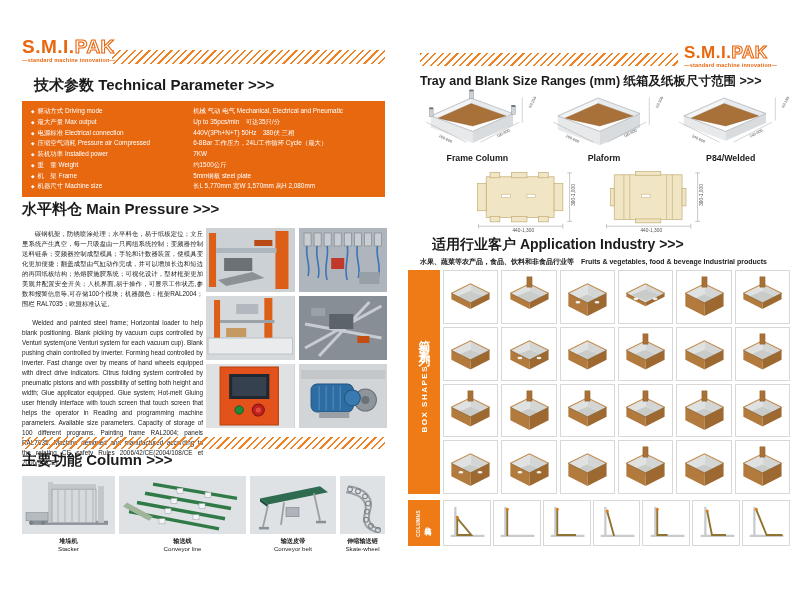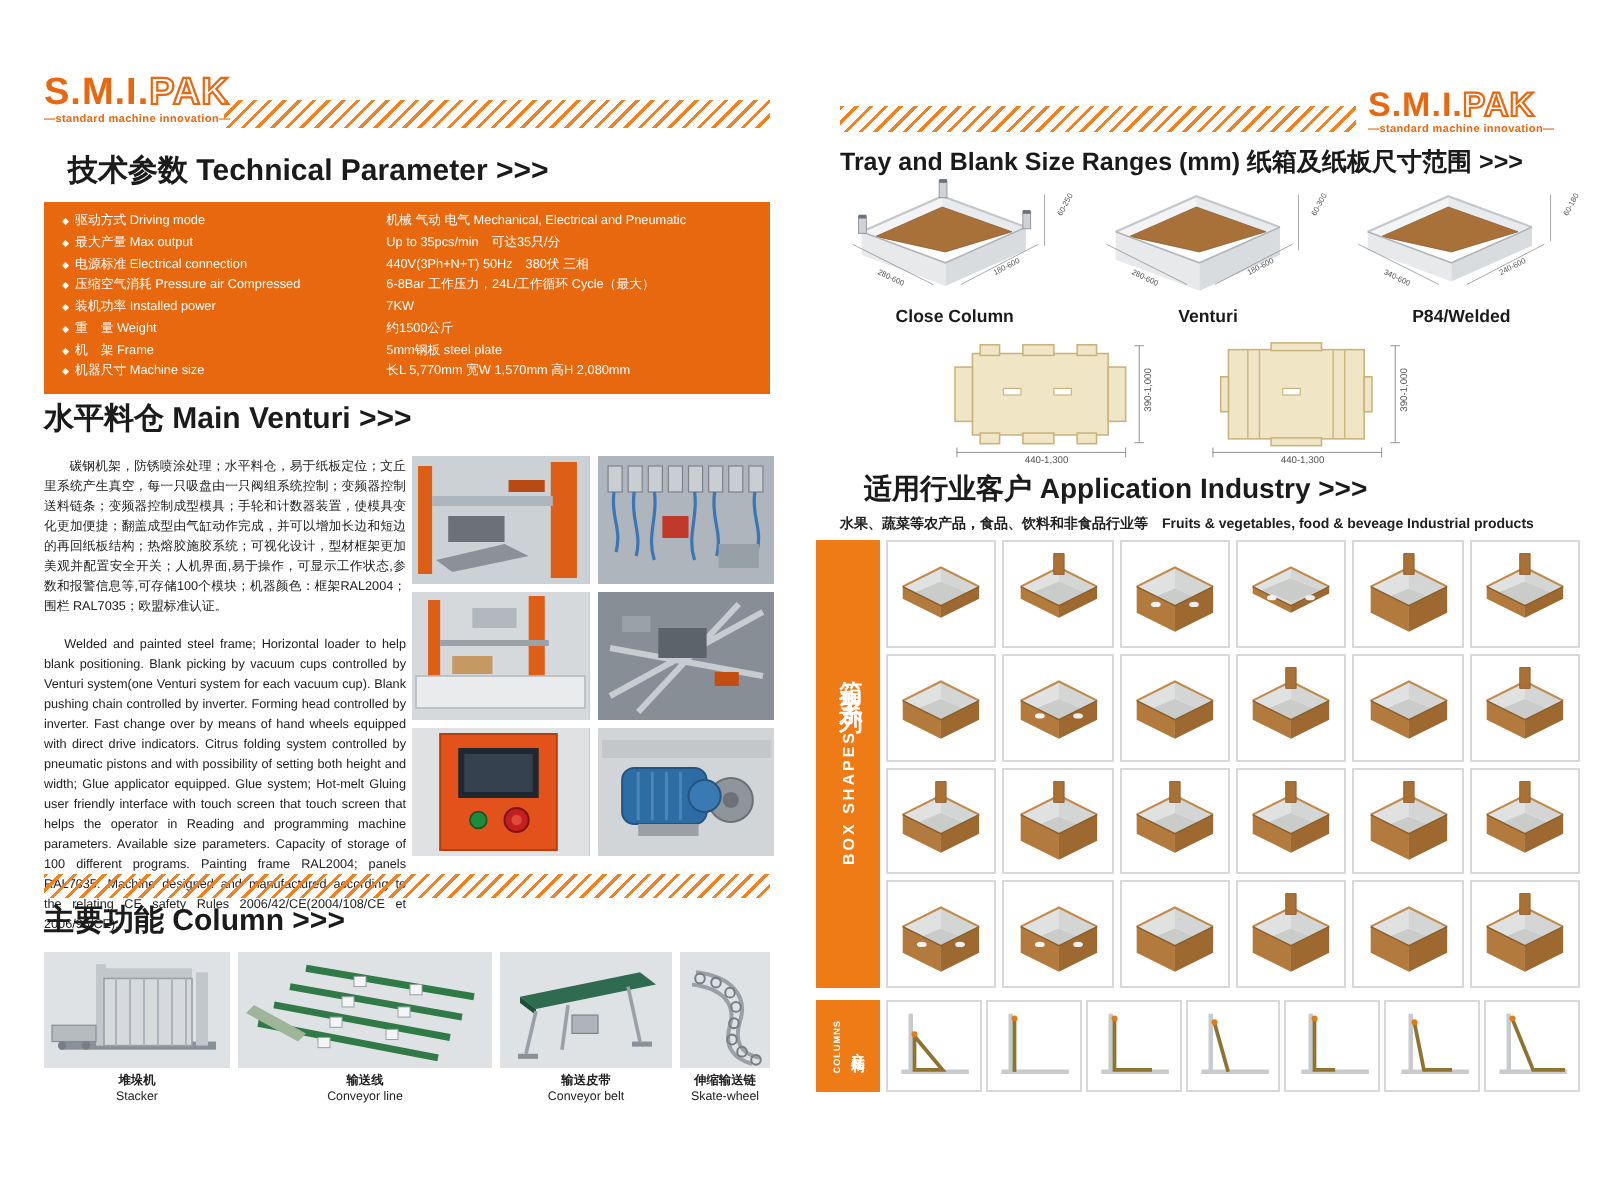"Close Column" div.tname { text: Close -> Frame }
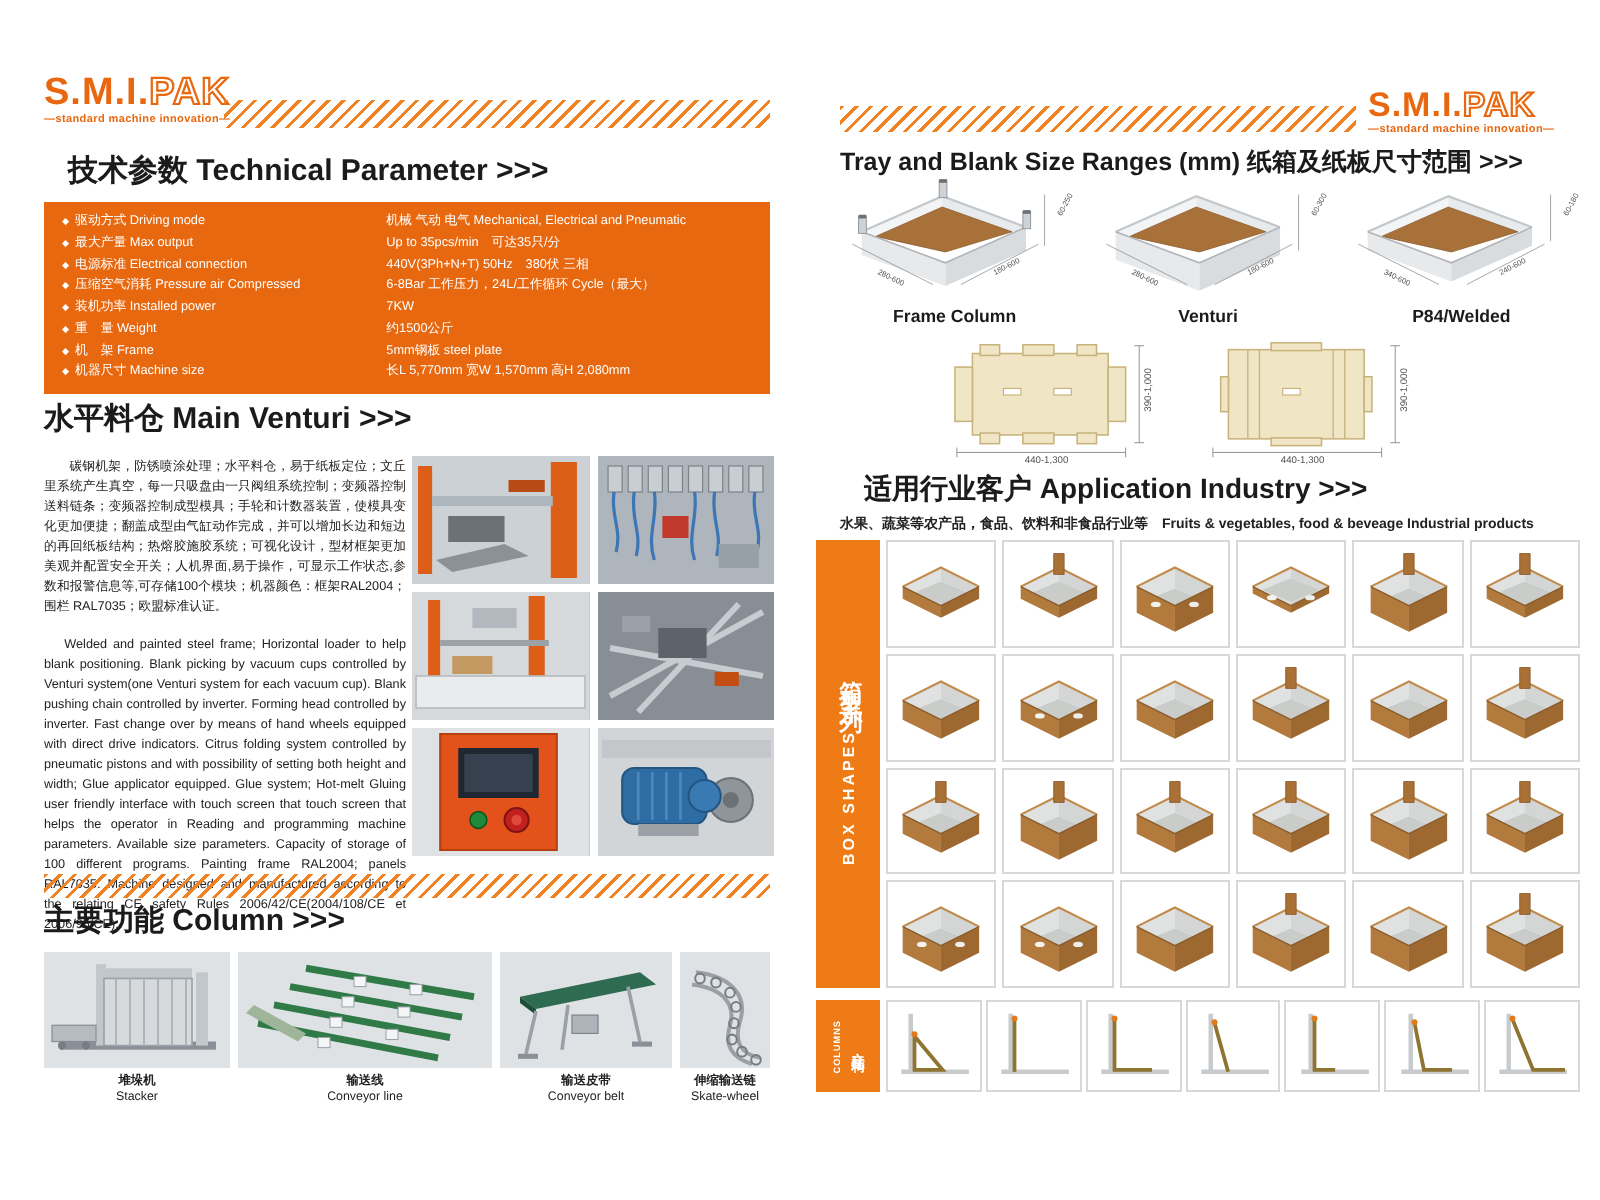"Venturi" div.tname { text: Venturi -> Plaform }
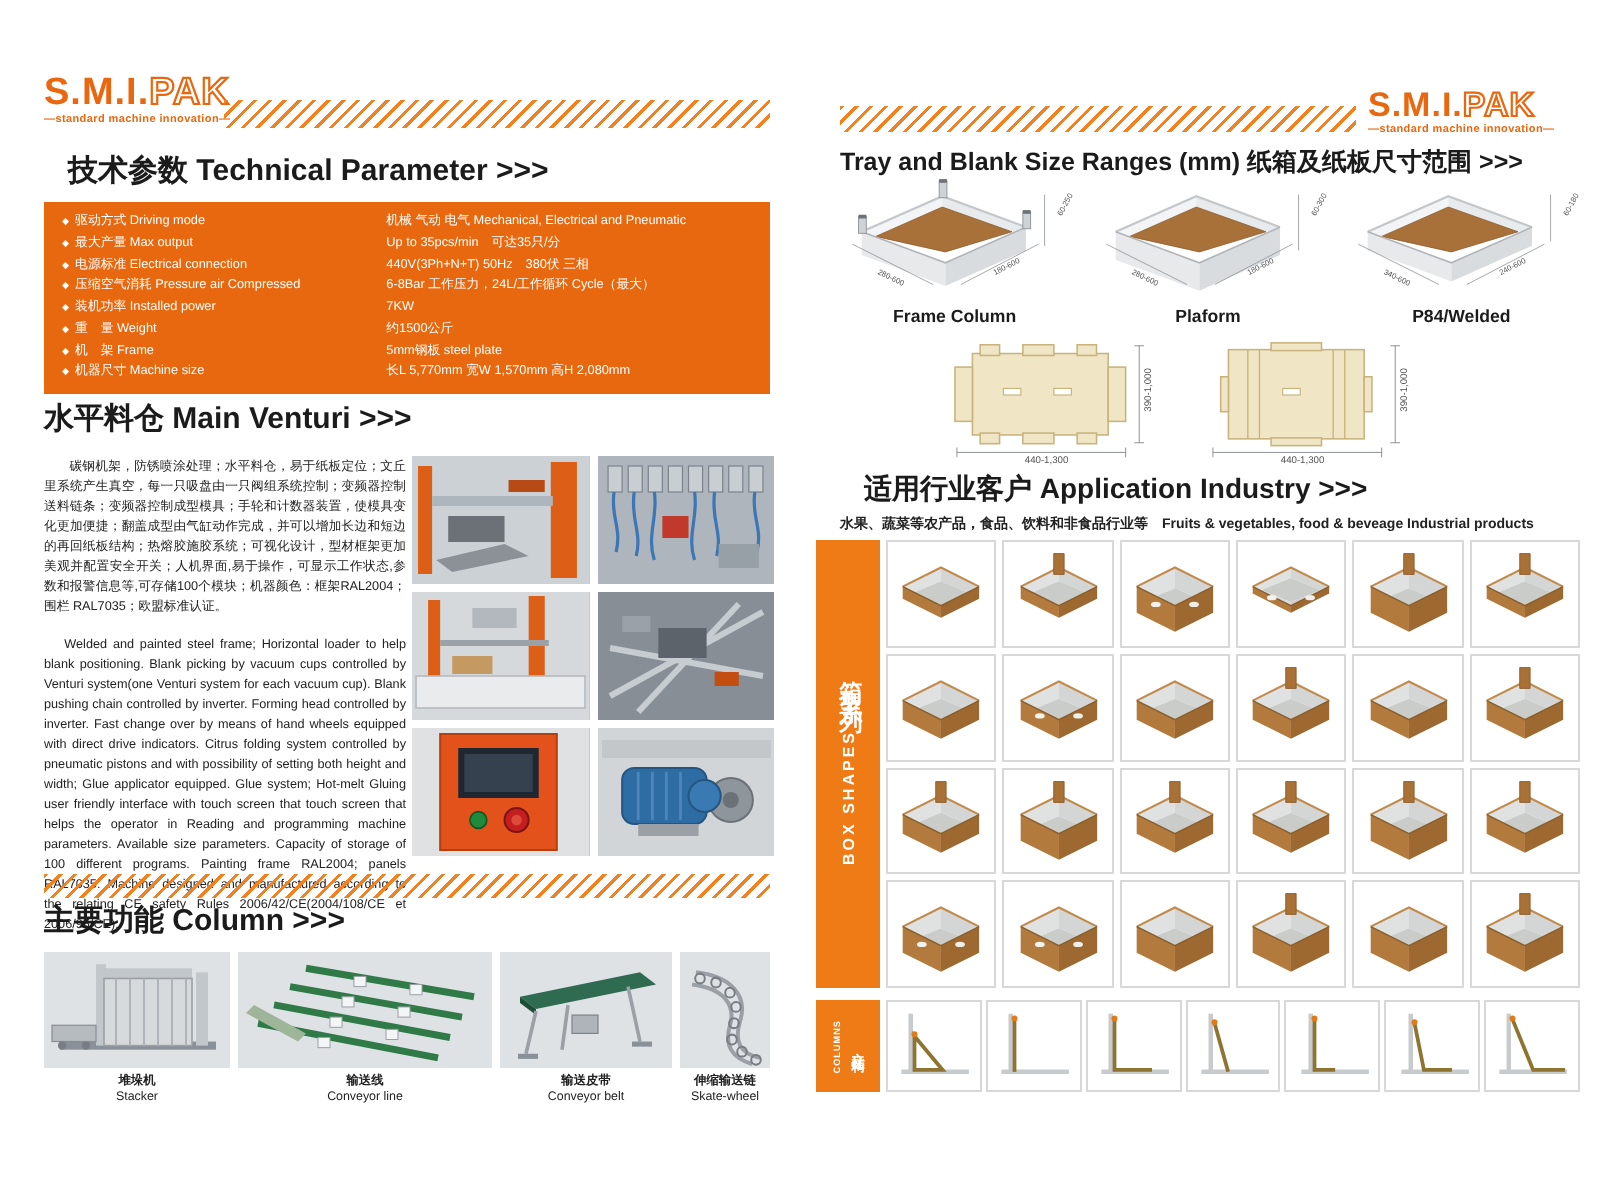"Main Venturi" span { text: Venturi -> Pressure }
